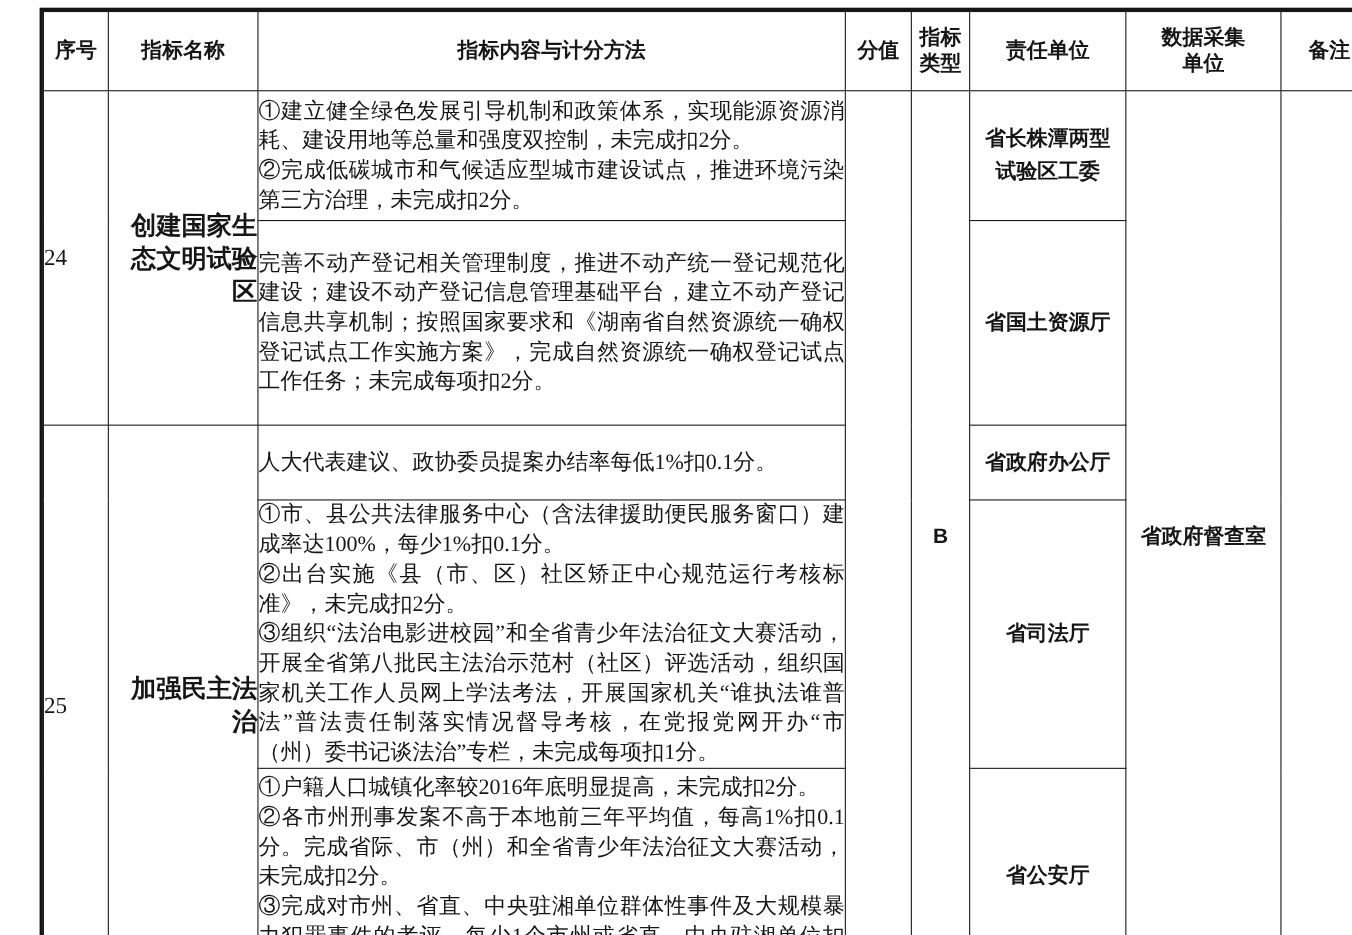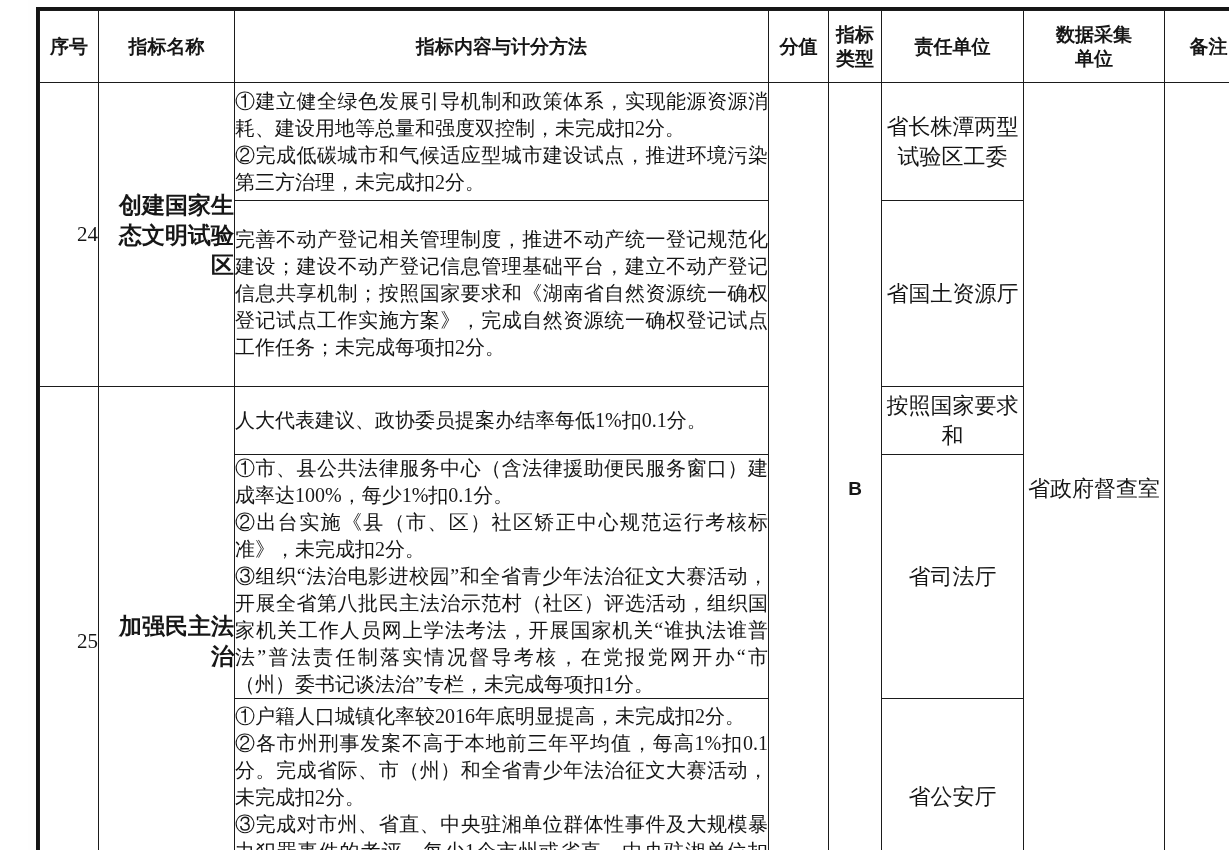"省长株潭两型" td.unit-cell { font-size: 22px -> 19px; font-weight: 400 -> 700 }
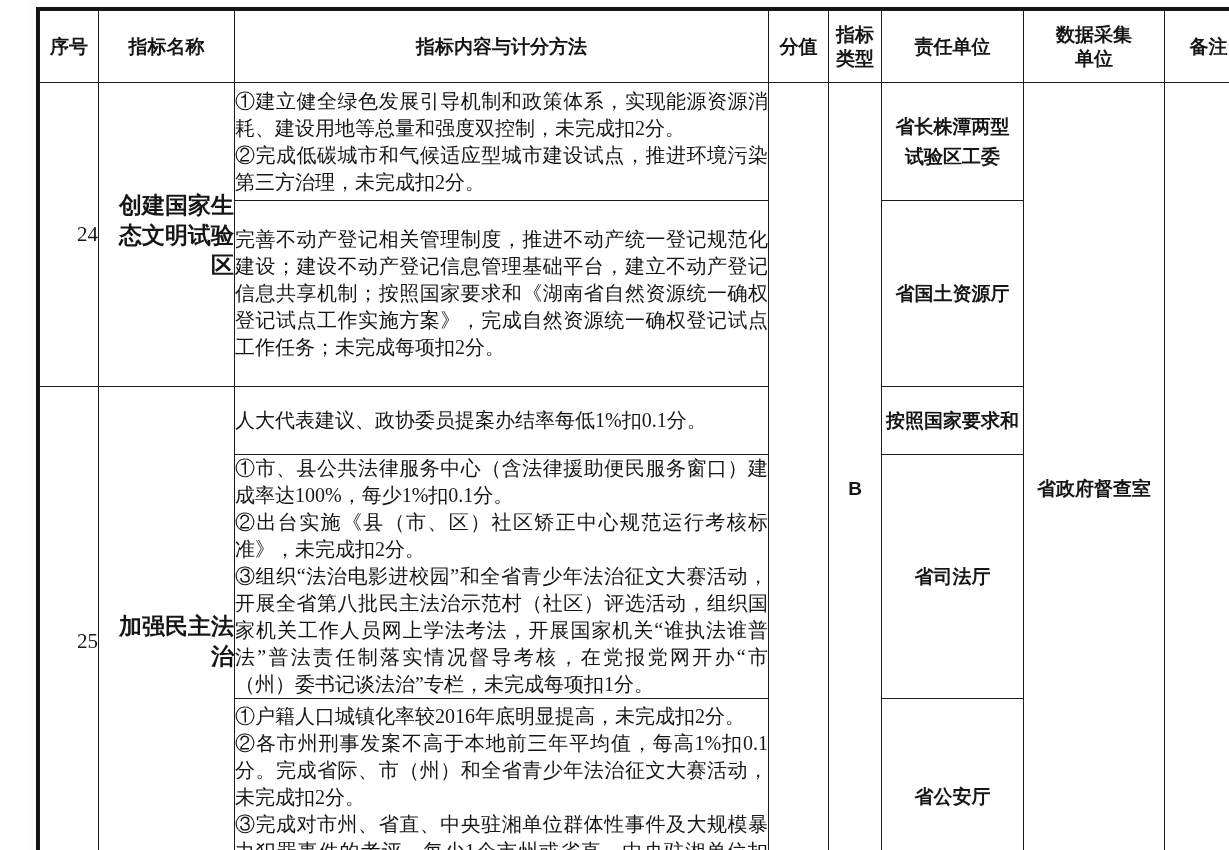"24" td.num-cell { text-align: right -> left }
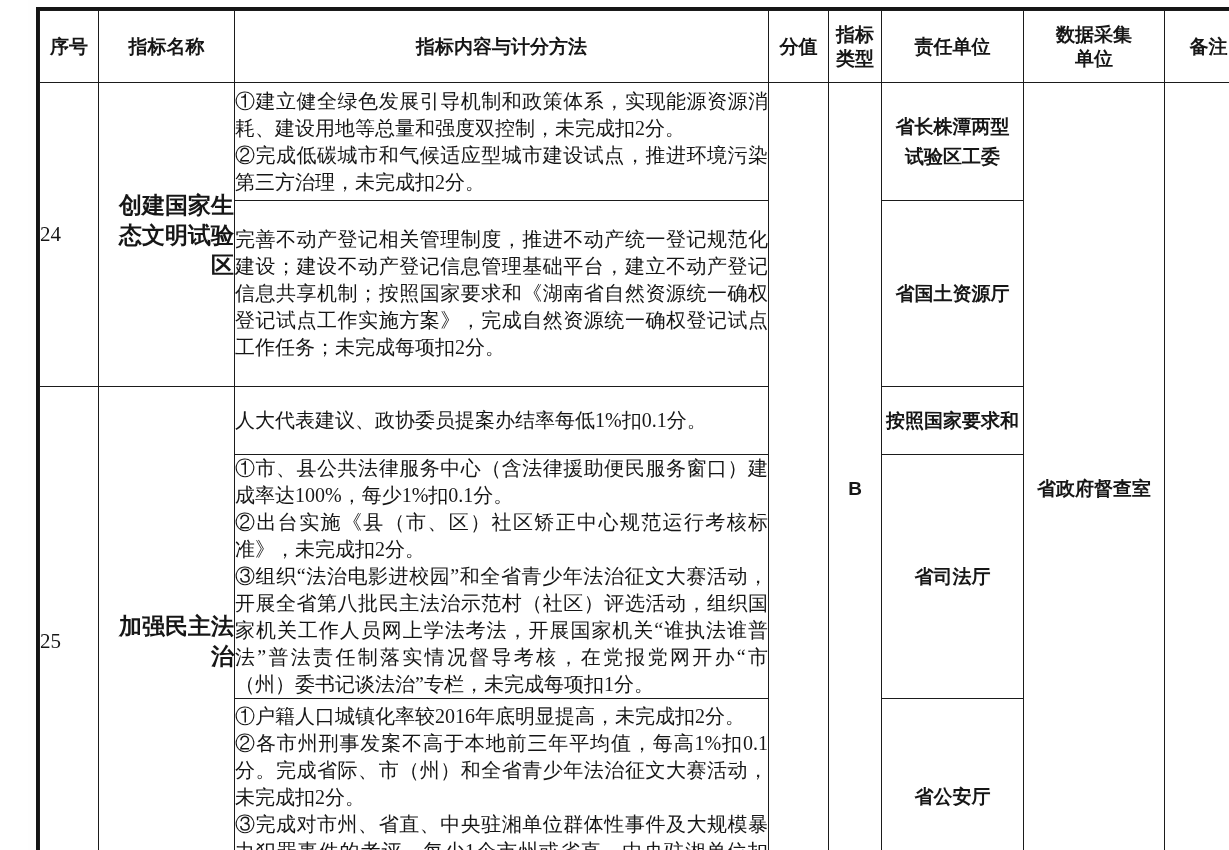"按照国家要求和" div.unit-line { text: 按照国家要求和 -> 省政府办公厅 }
